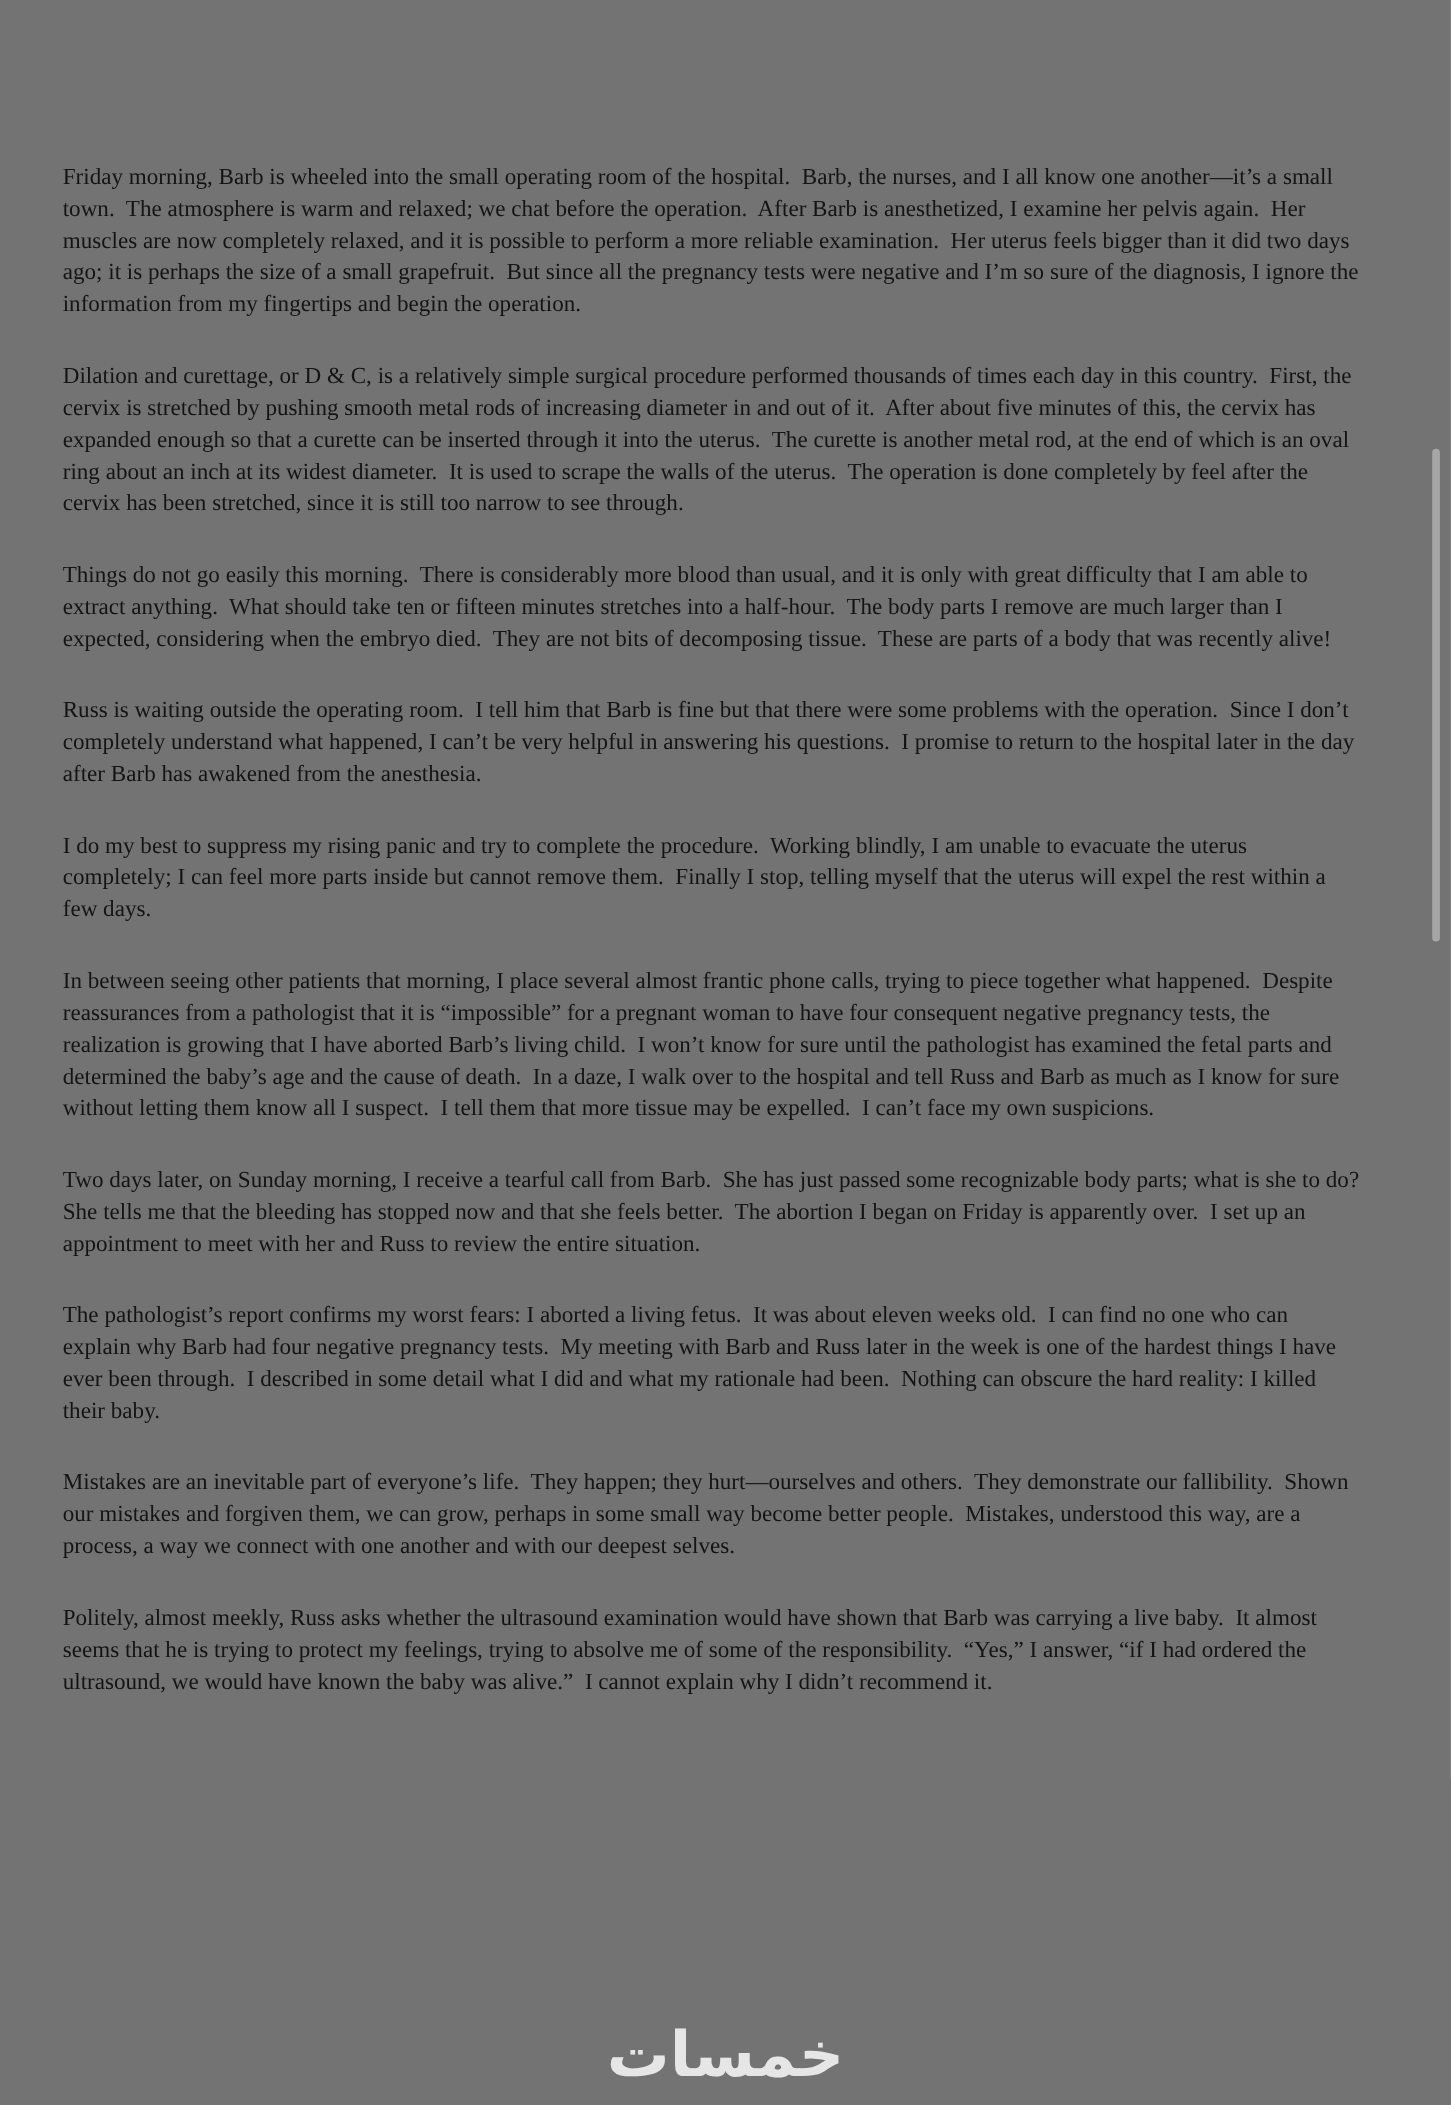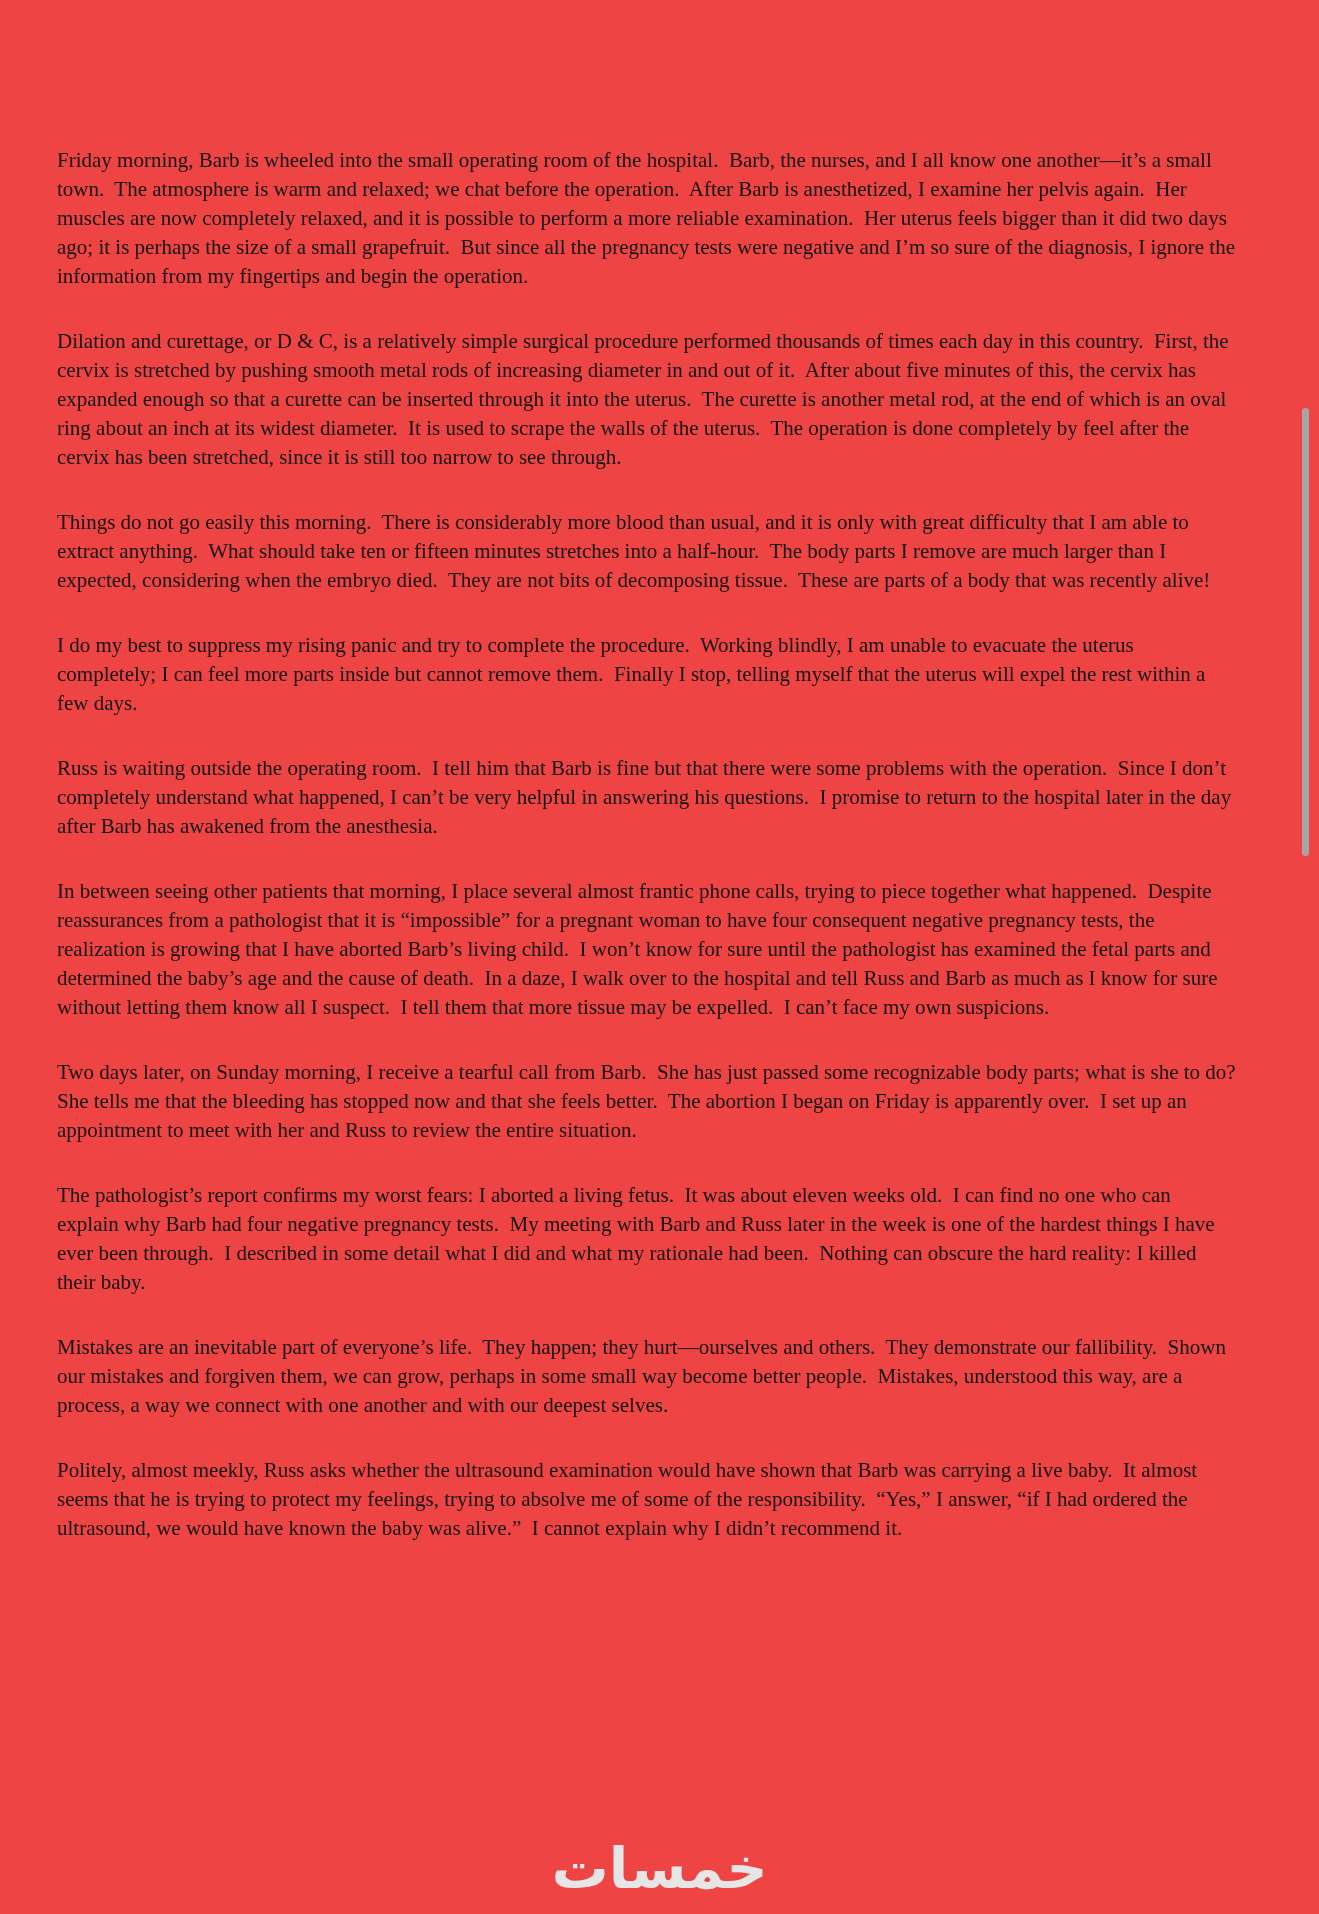"Friday morning, Barb is wheeled" .page { background: #ef4444 -> #737373 }
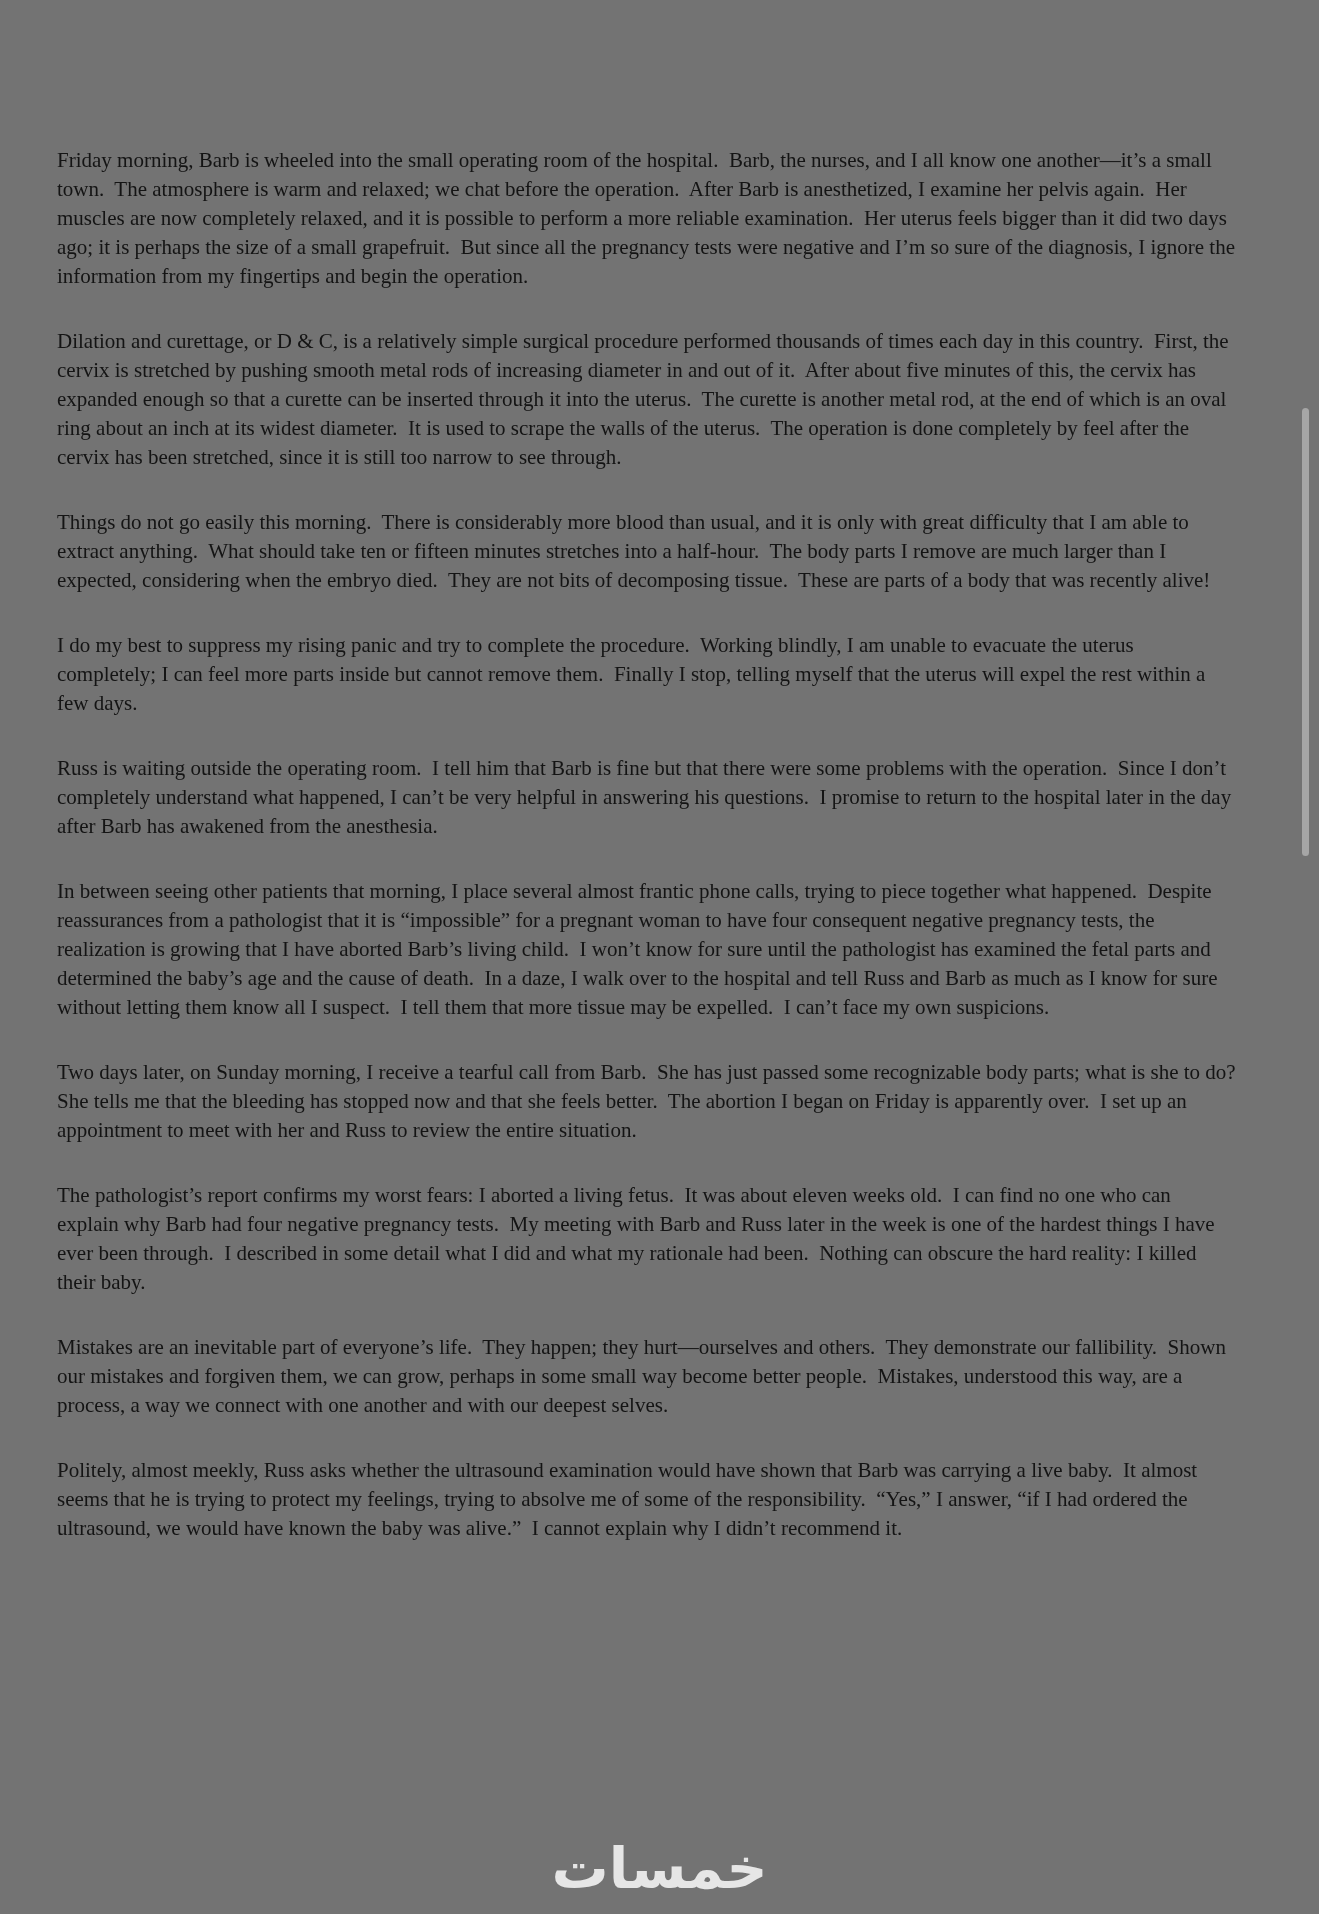"I do my best to" p.para { order: before "Russ is waiting outside the" -> after "Russ is waiting outside the" }
